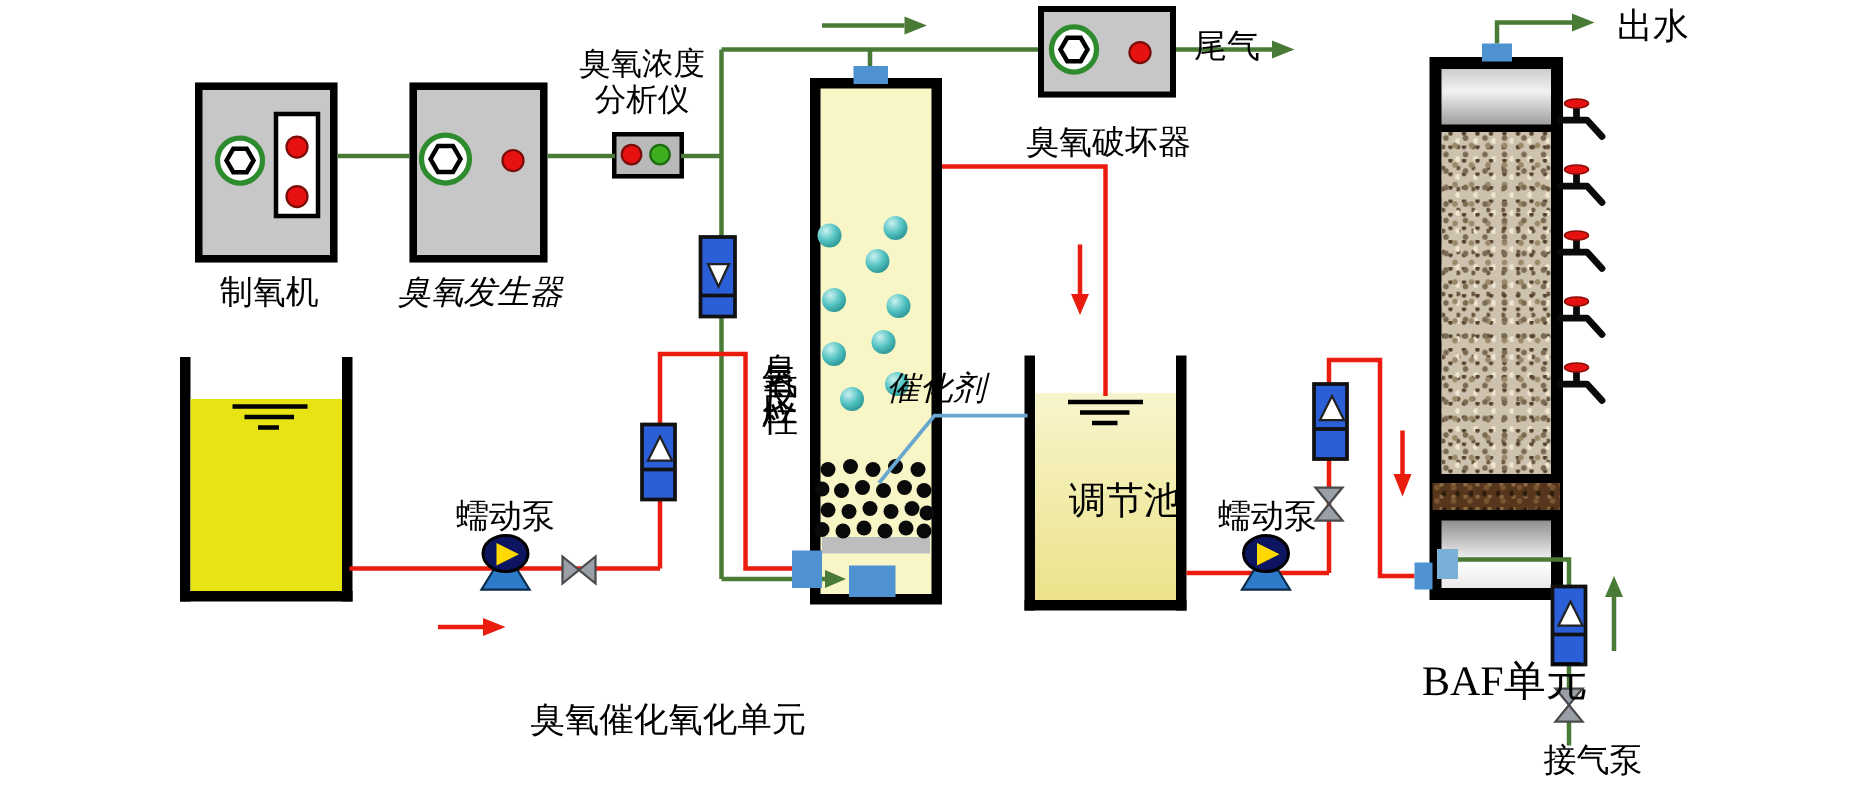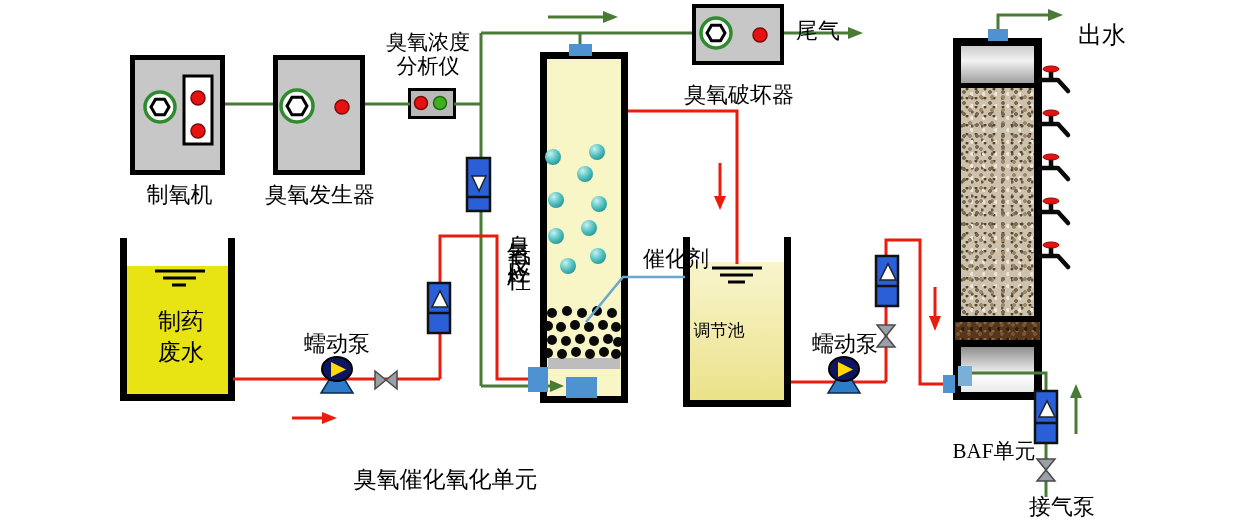"出水" div.lbl { top: 22px -> 5px }
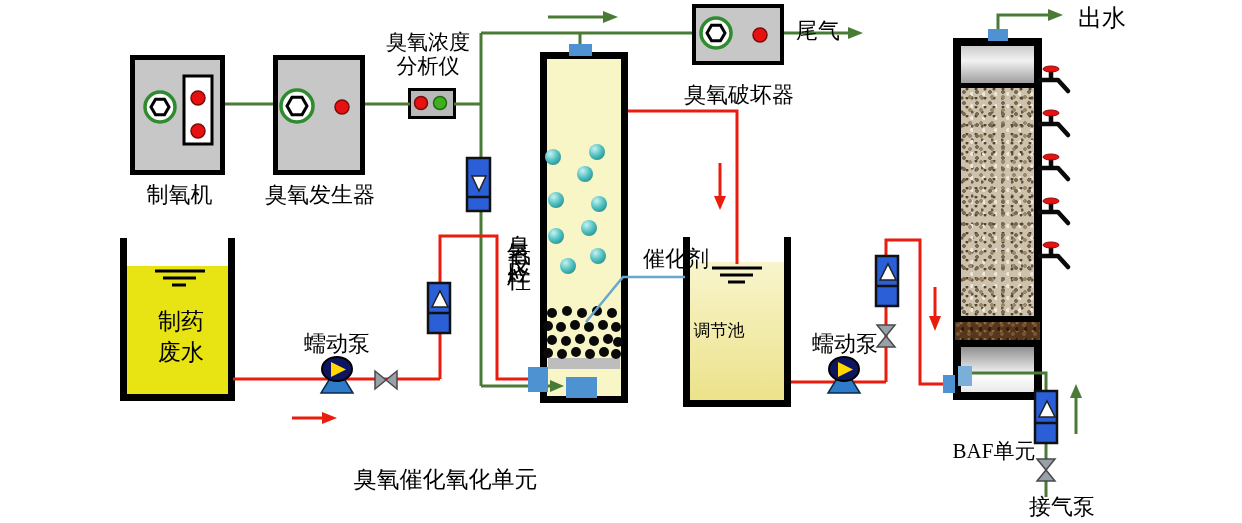"臭氧发生器" div.lbl { font-style: none -> italic }
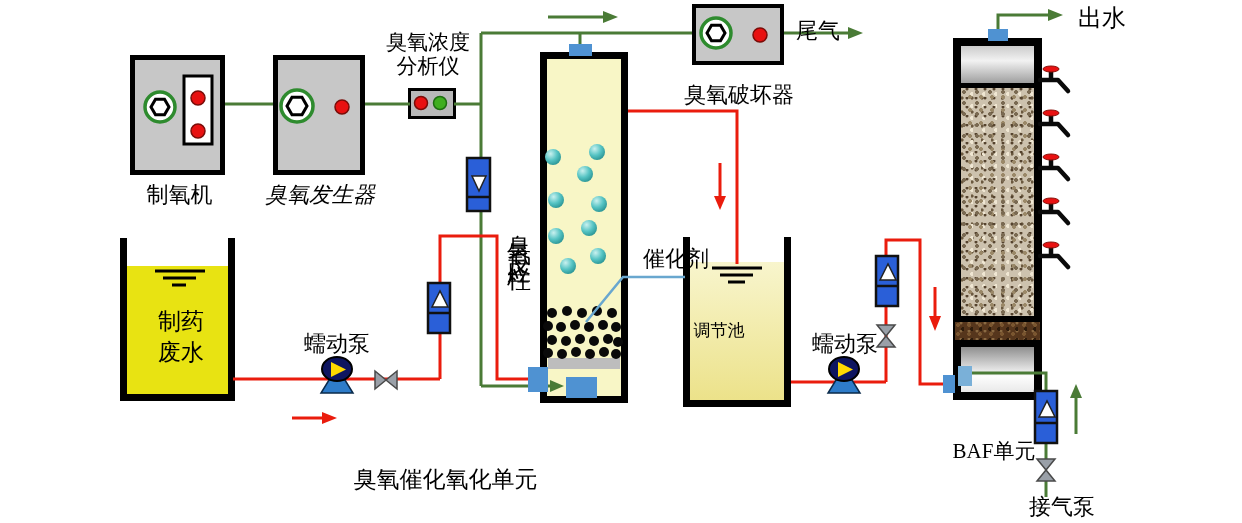"催化剂" div.lbl { font-style: none -> italic; left: 636px -> 584px }
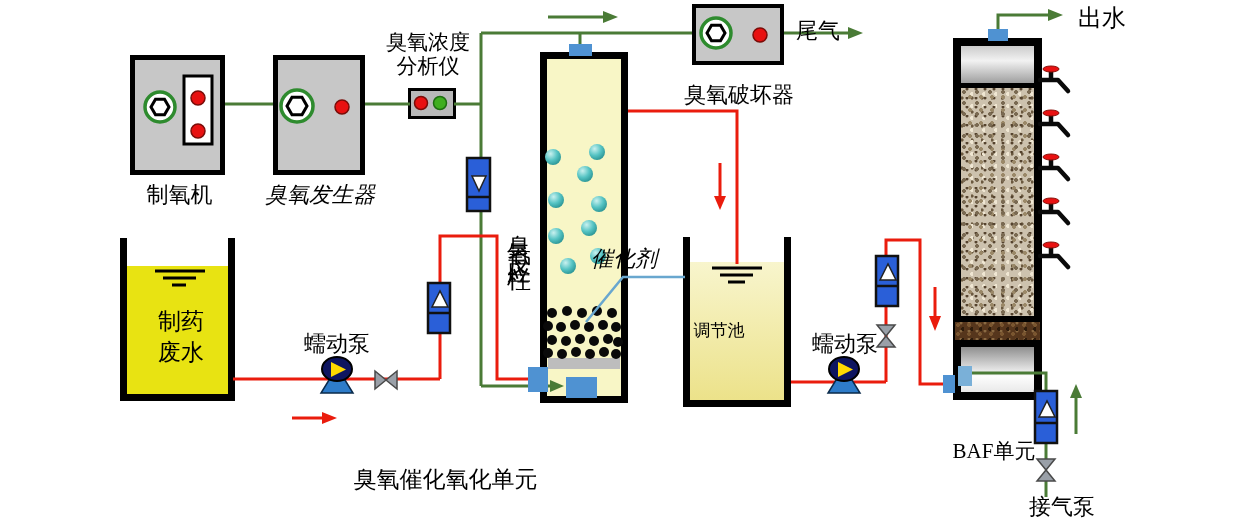"制药" div.lbl { html: <div> <div>制药</div> <div>废水</div> </div> -> none }
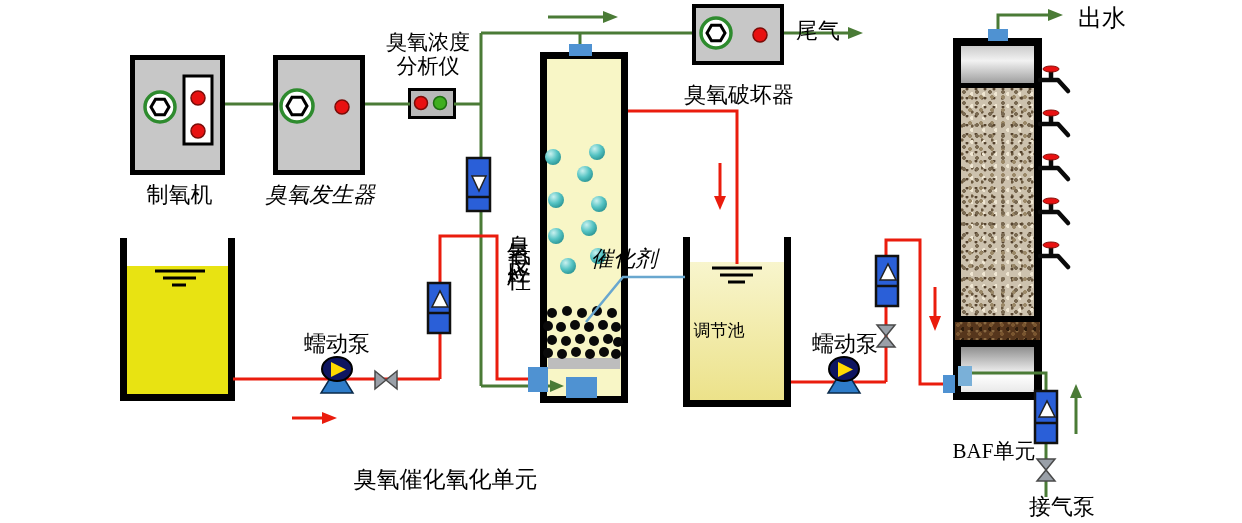"调节池" div.lbl { font-size: 17px -> 25px; left: 679px -> 710px }
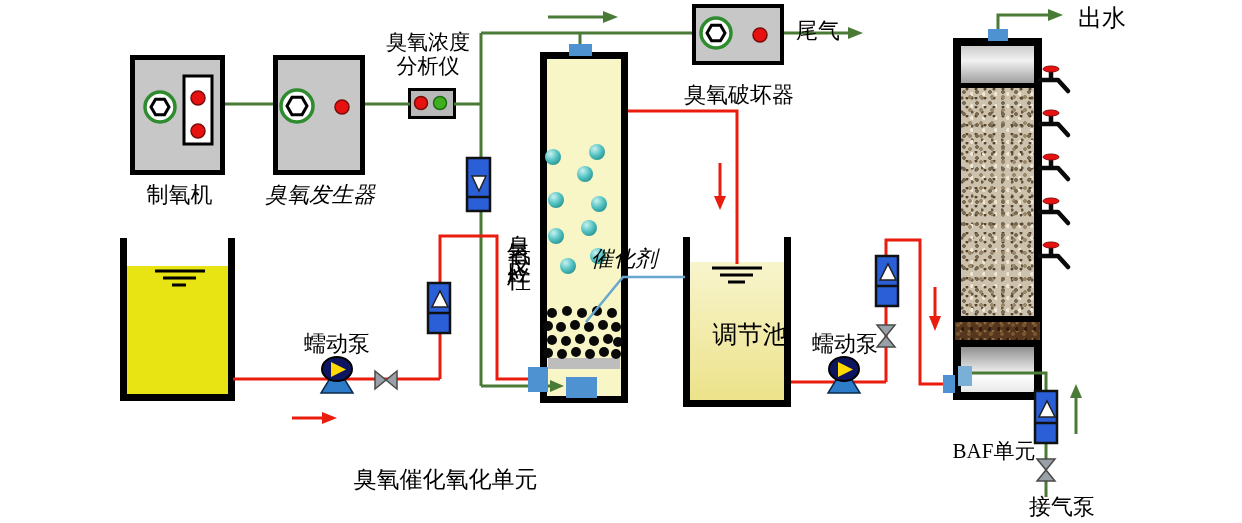"BAF单元" div.lbl { font-size: 21px -> 28px }
